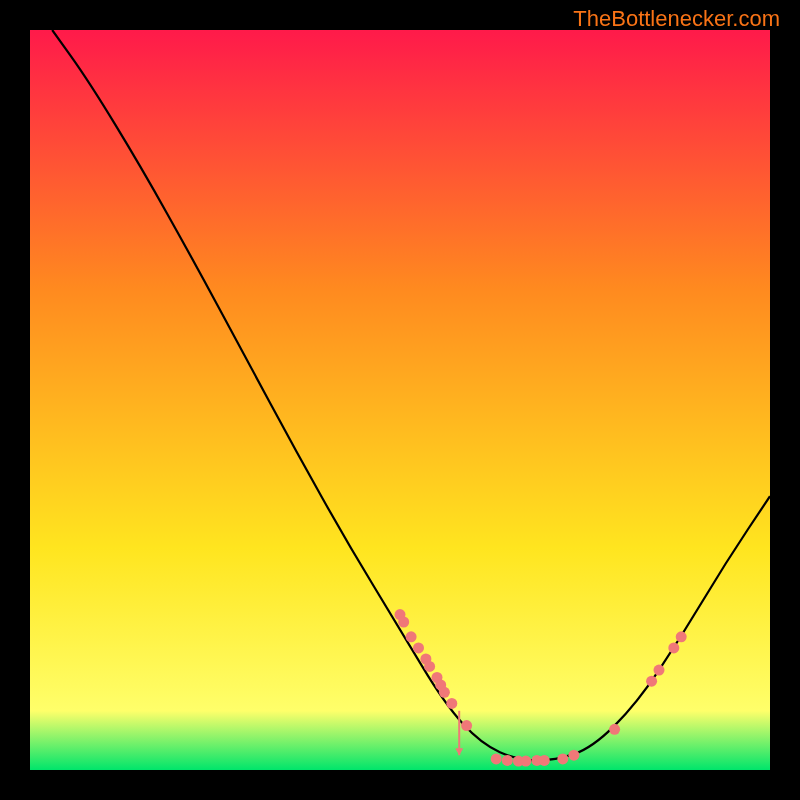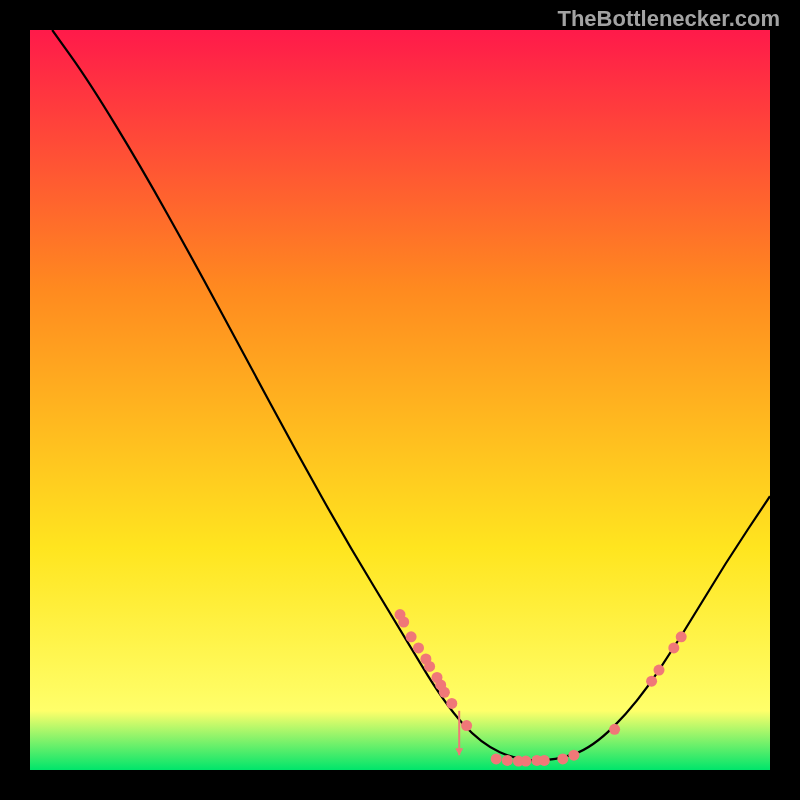"TheBottlenecker.com" .watermark { color: #a3a3a3 -> #f97316; font-weight: bold -> normal }
